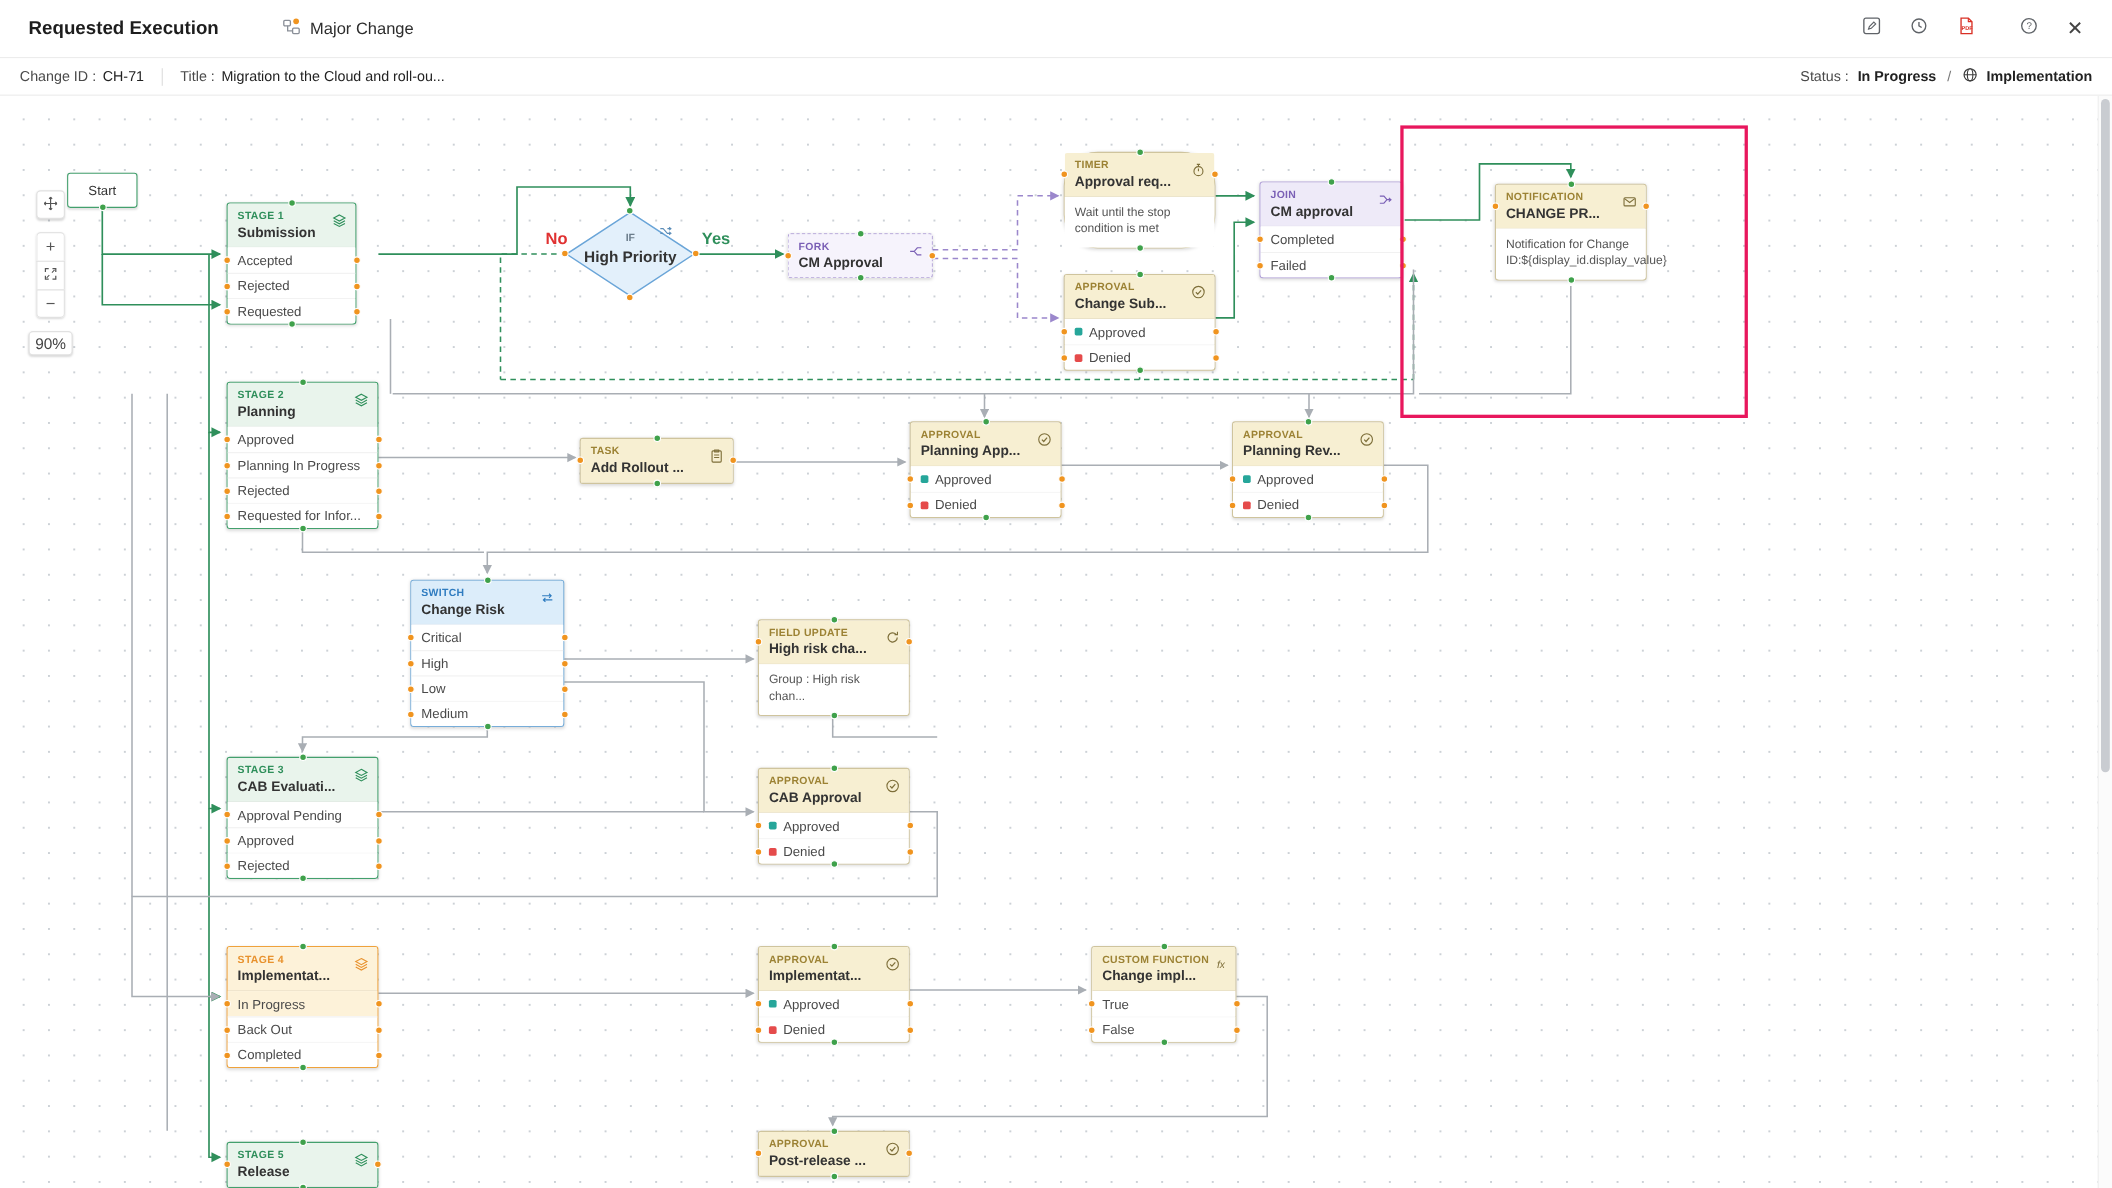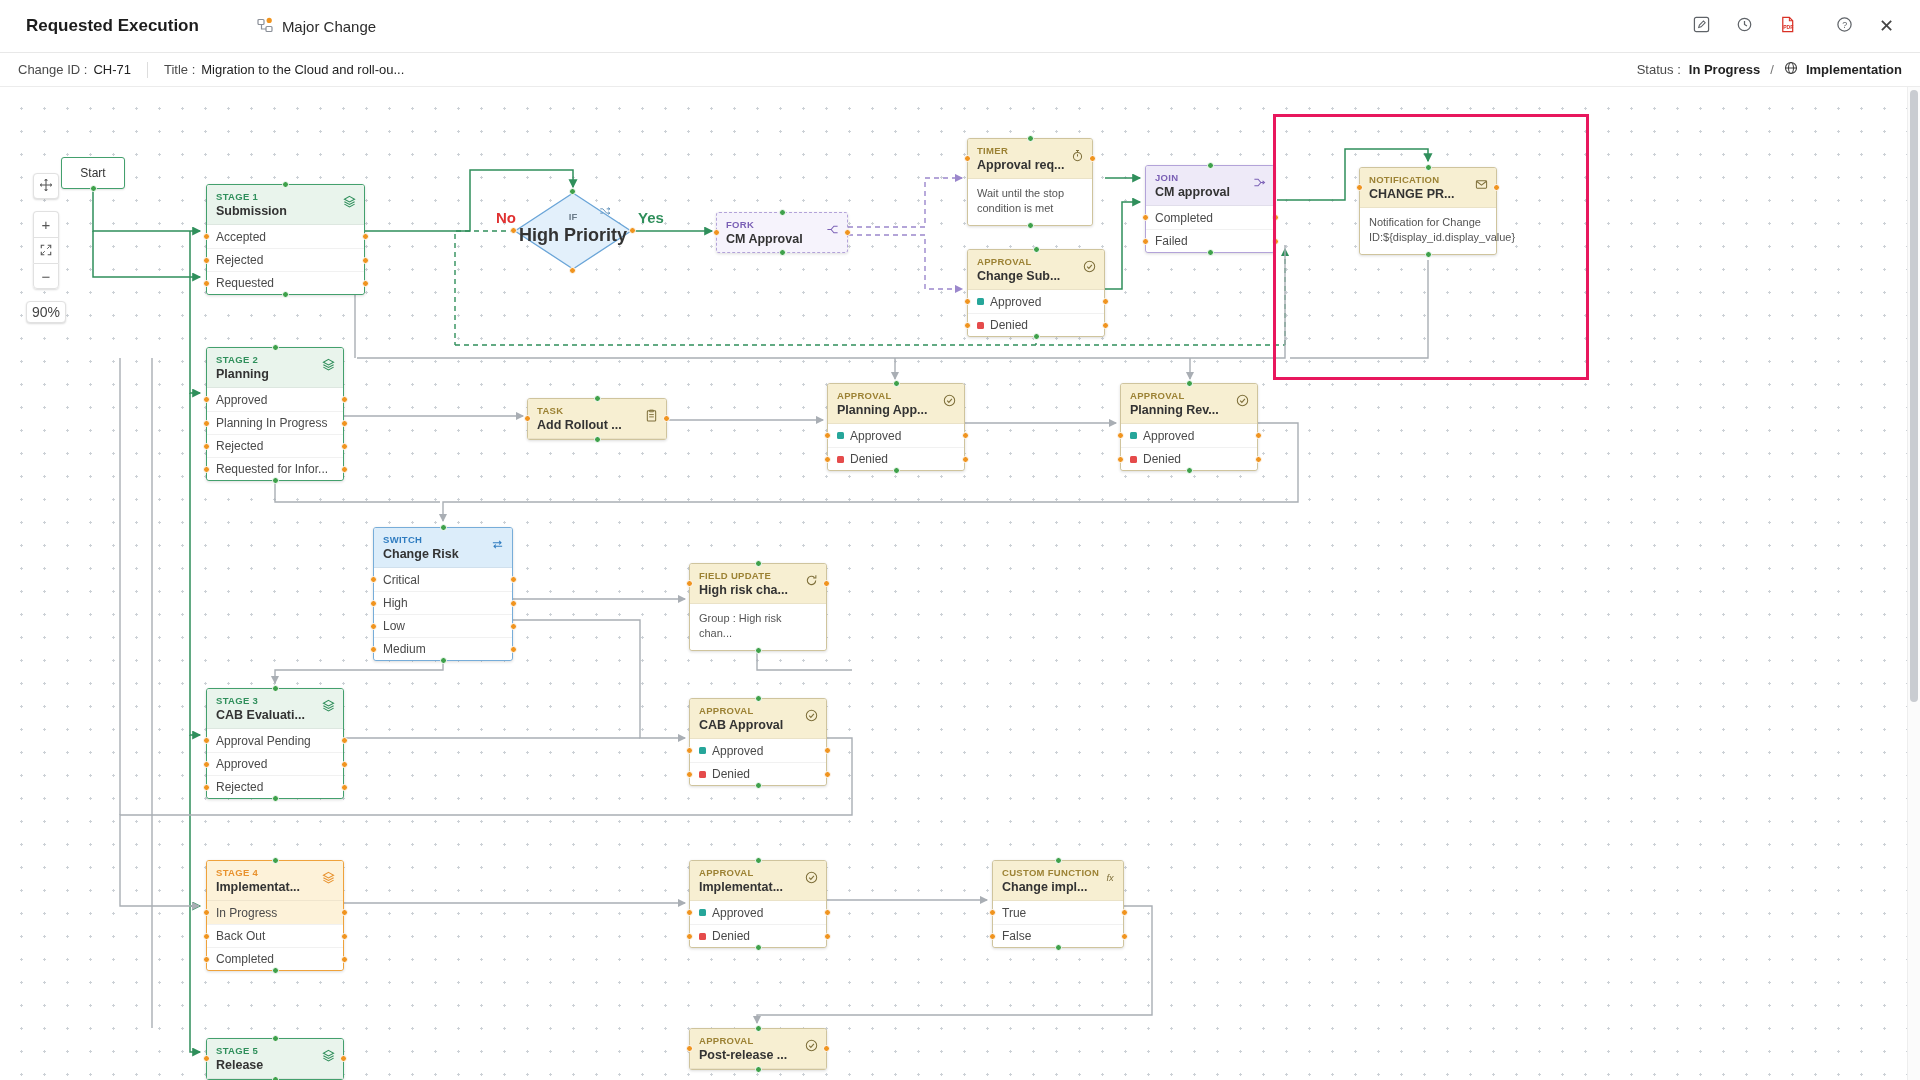"TIMER" div.node { border-radius: none -> 31px; width: 126px -> 138px }
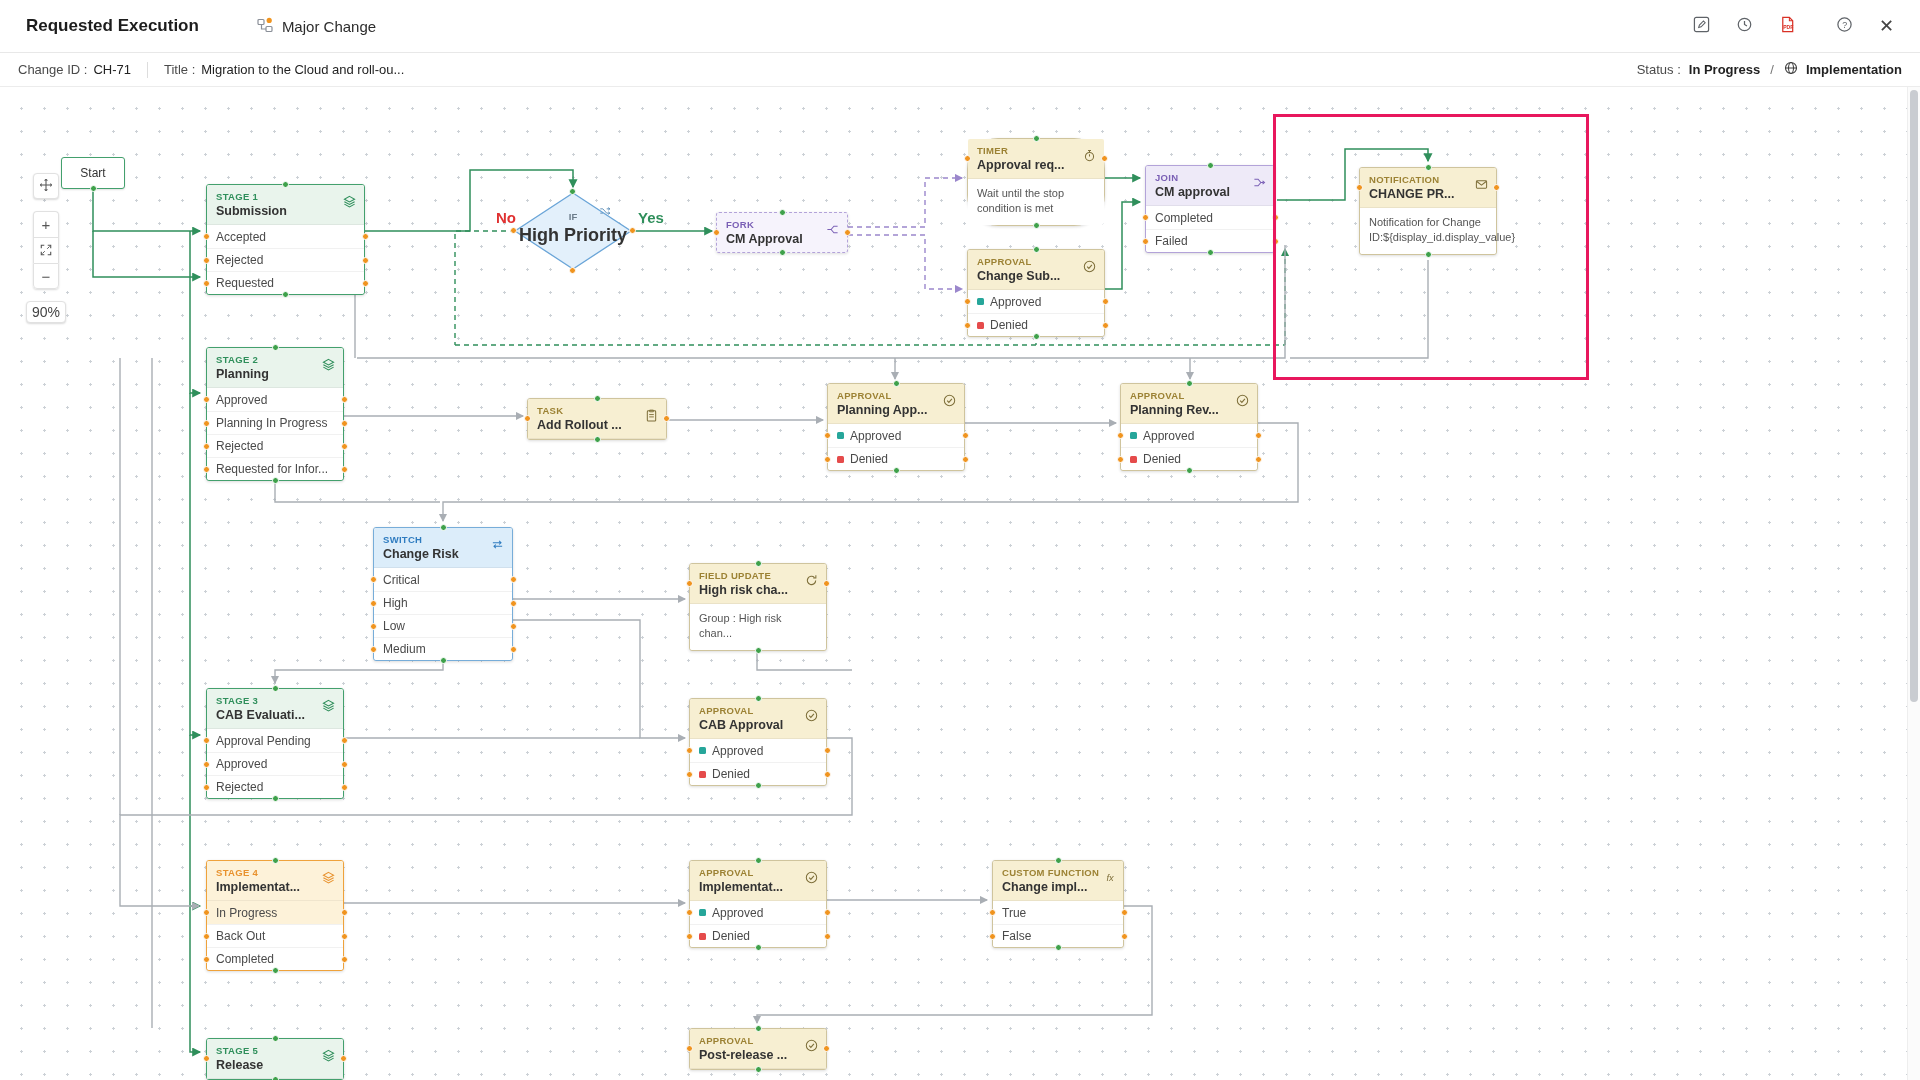"STAGE 1" div.node { width: 159px -> 118px }
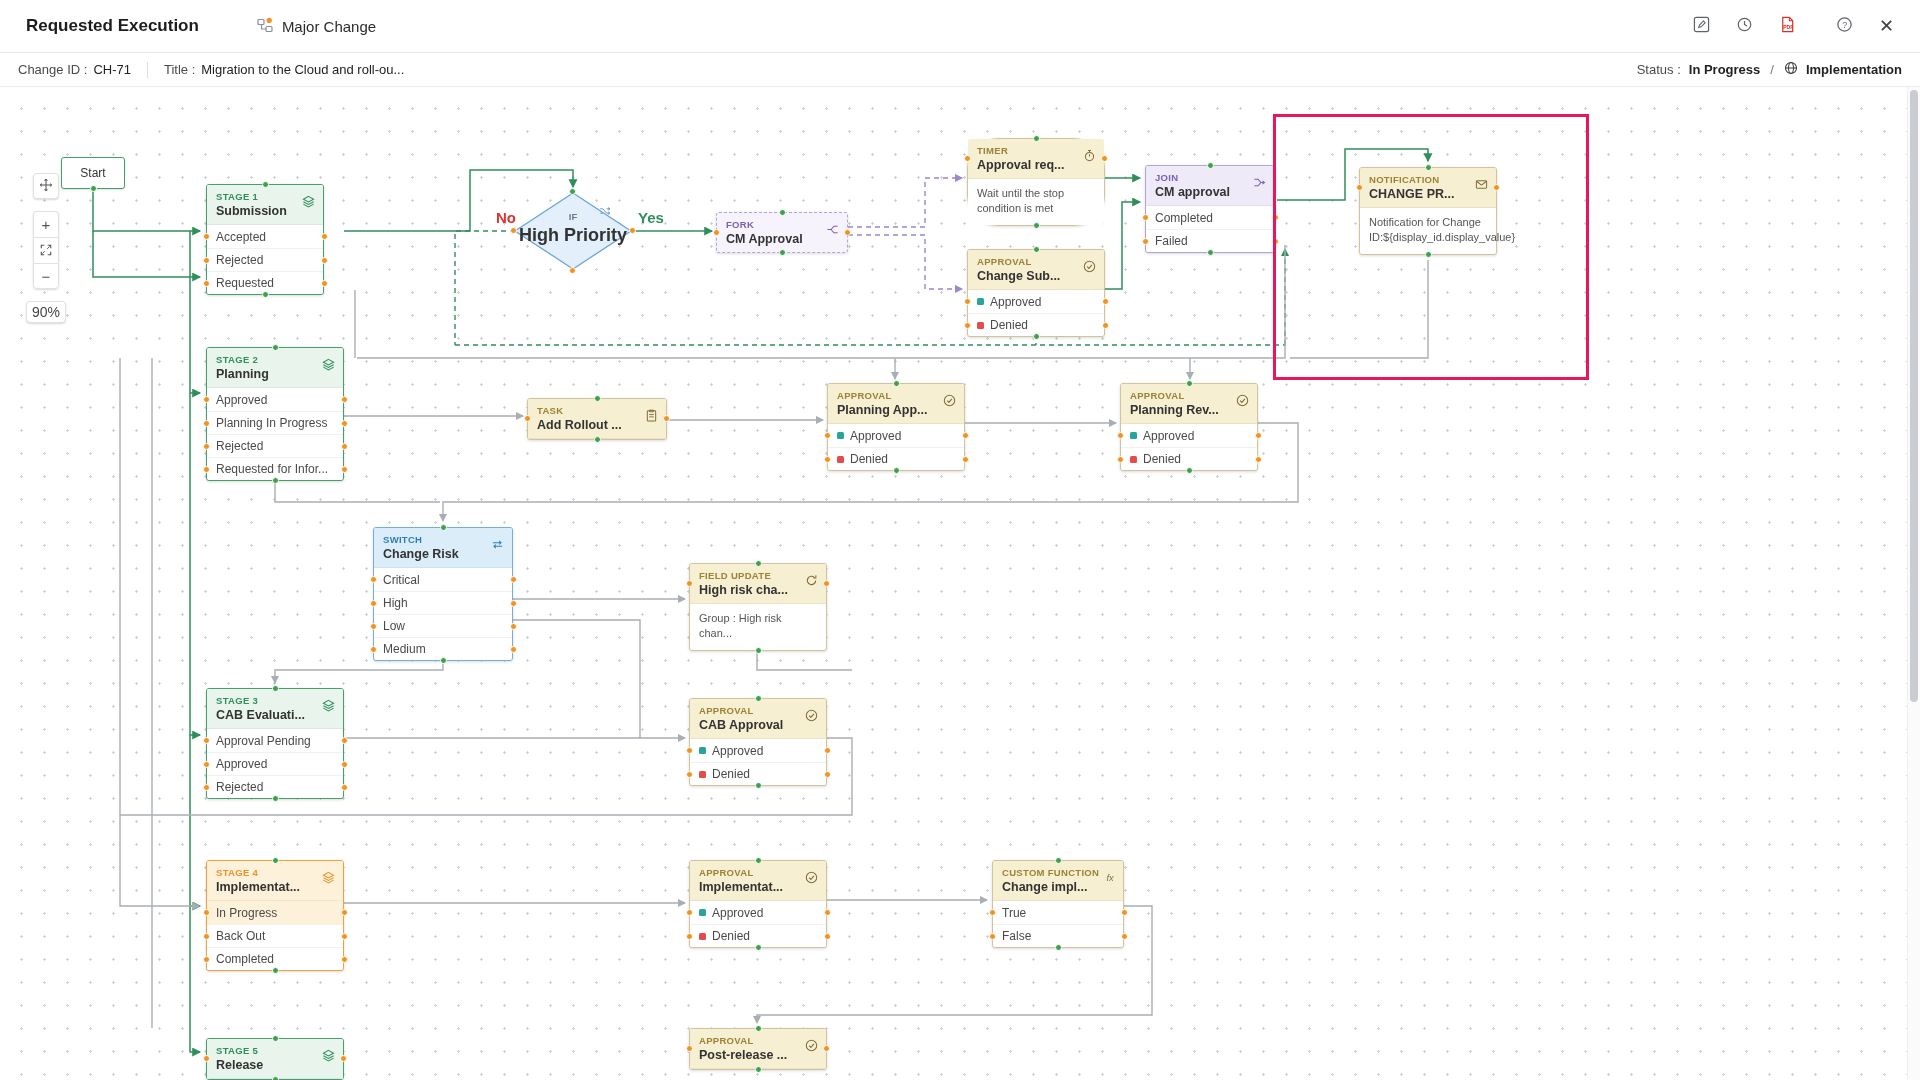"High Priority" .if-title { font-size: 18px -> 14px }
